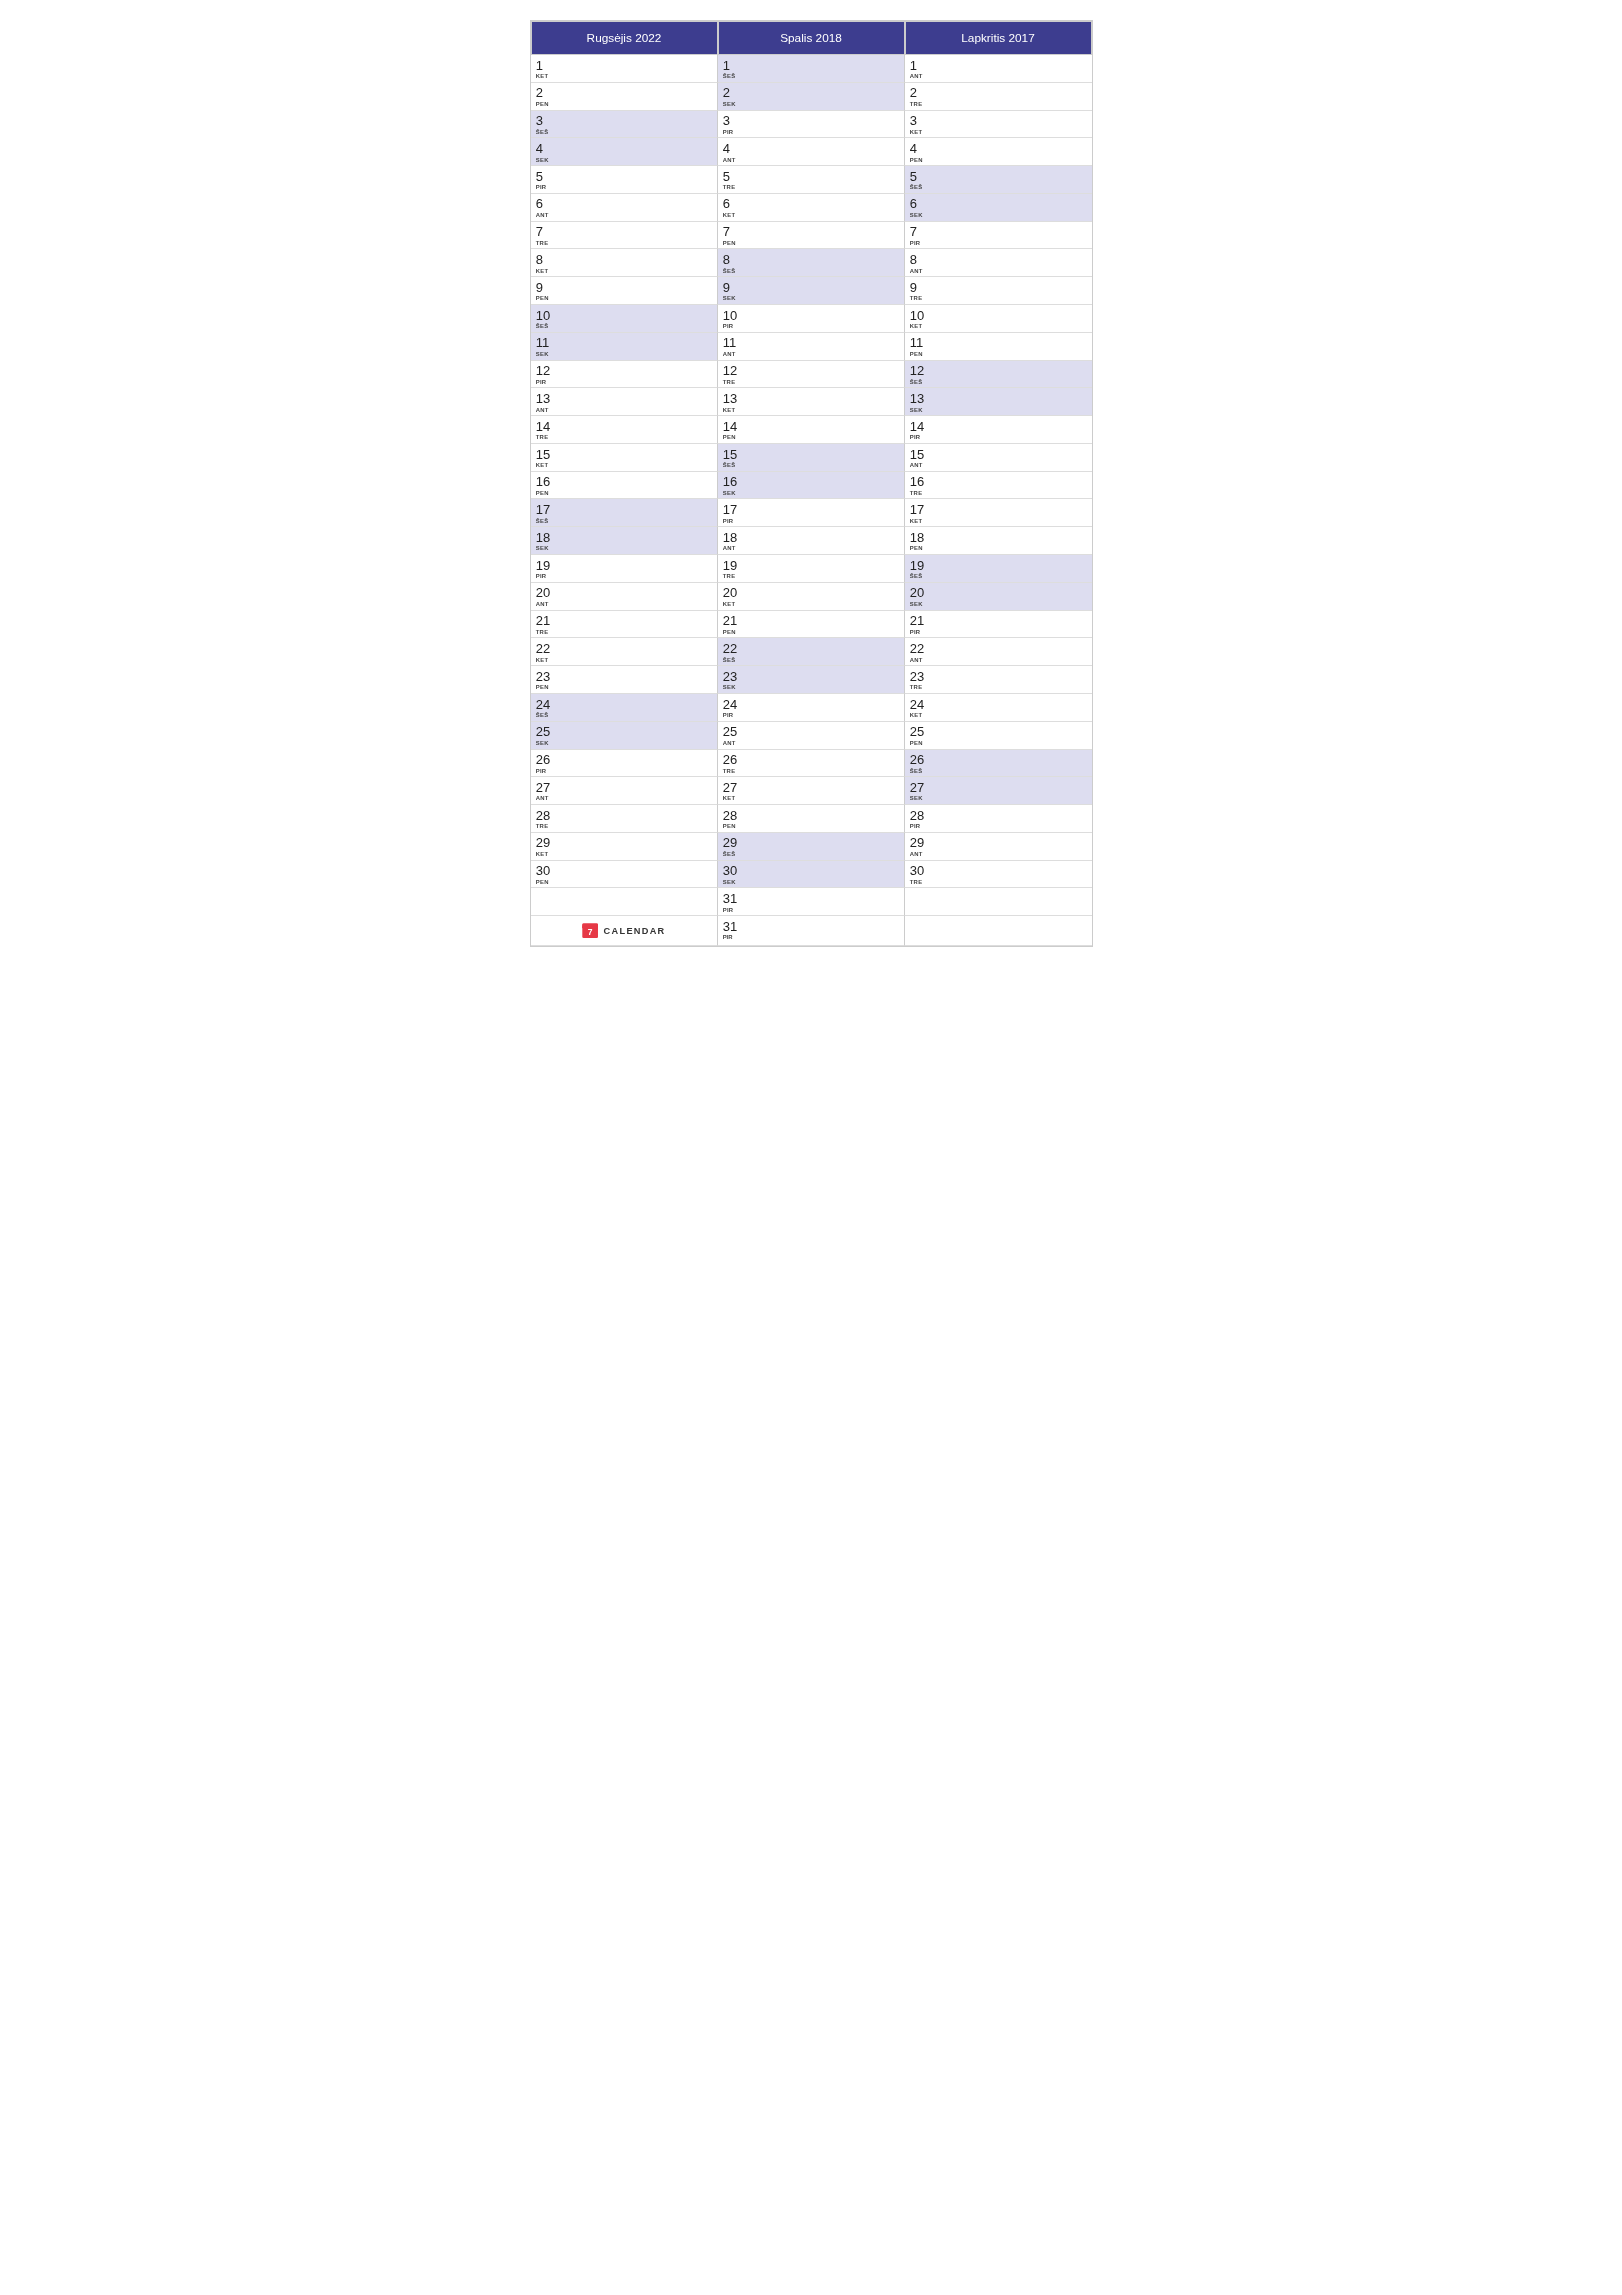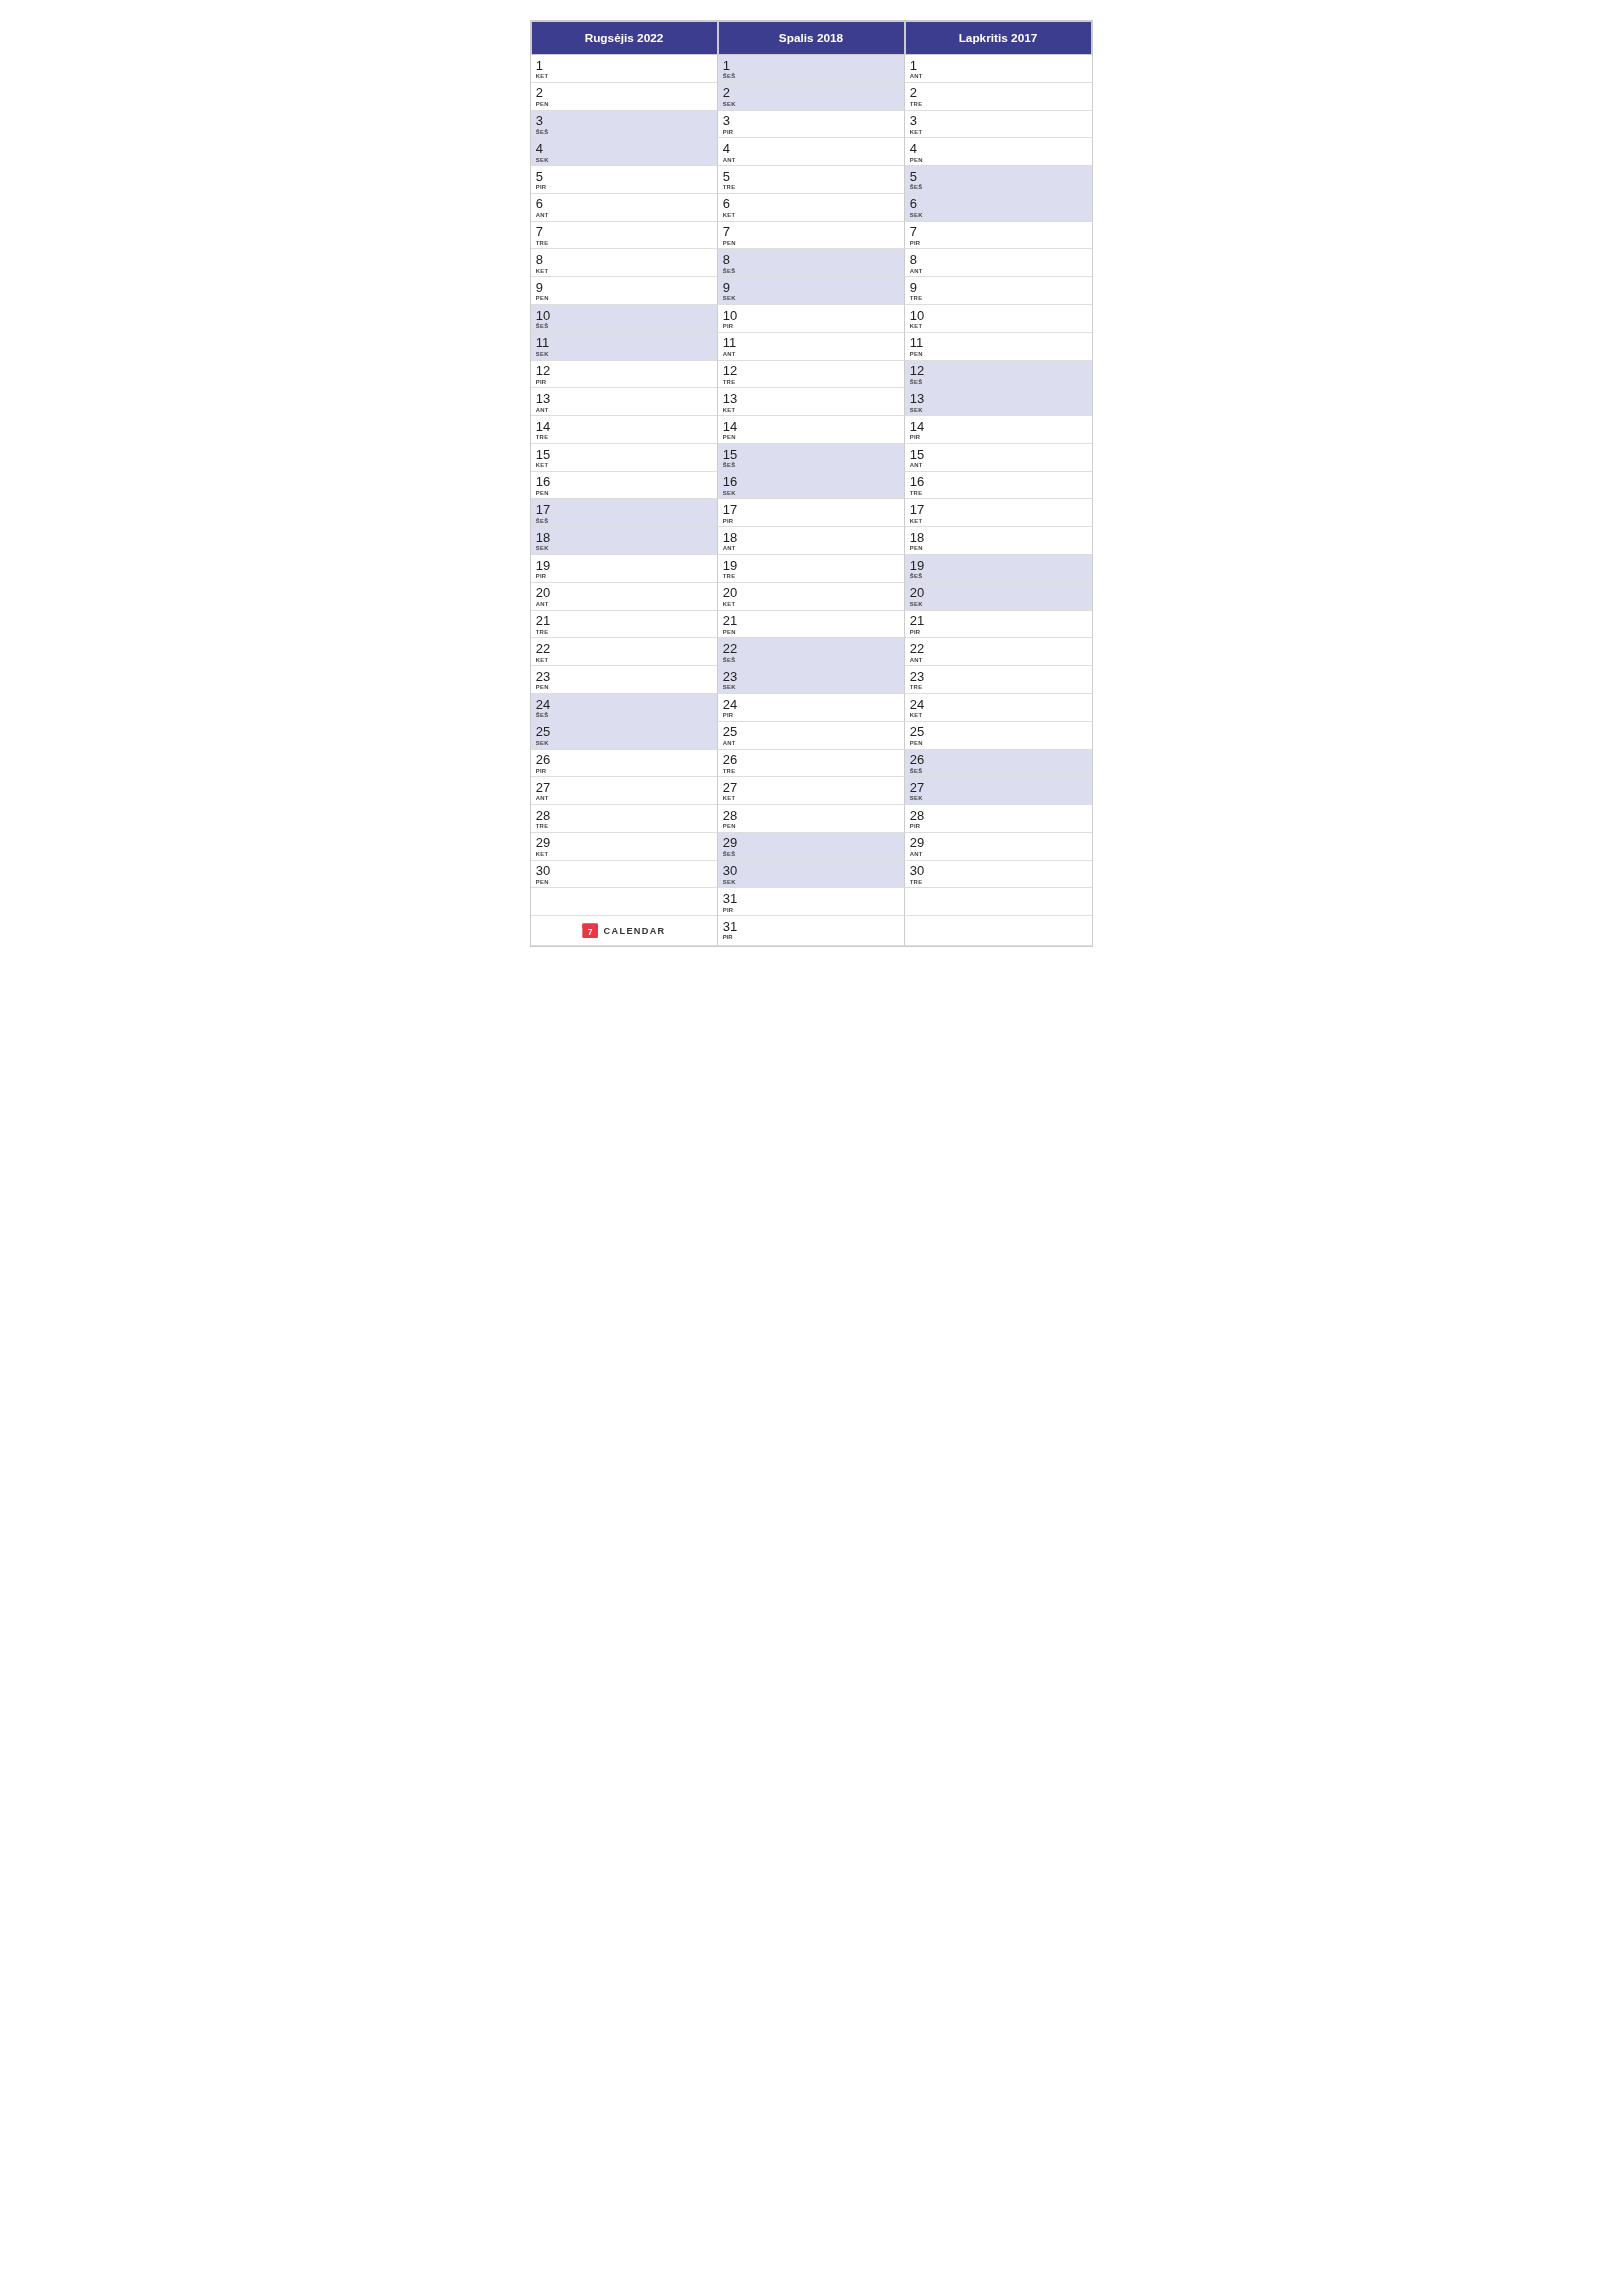"Rugsėjis 2022" .month-header { font-weight: bold -> normal }
